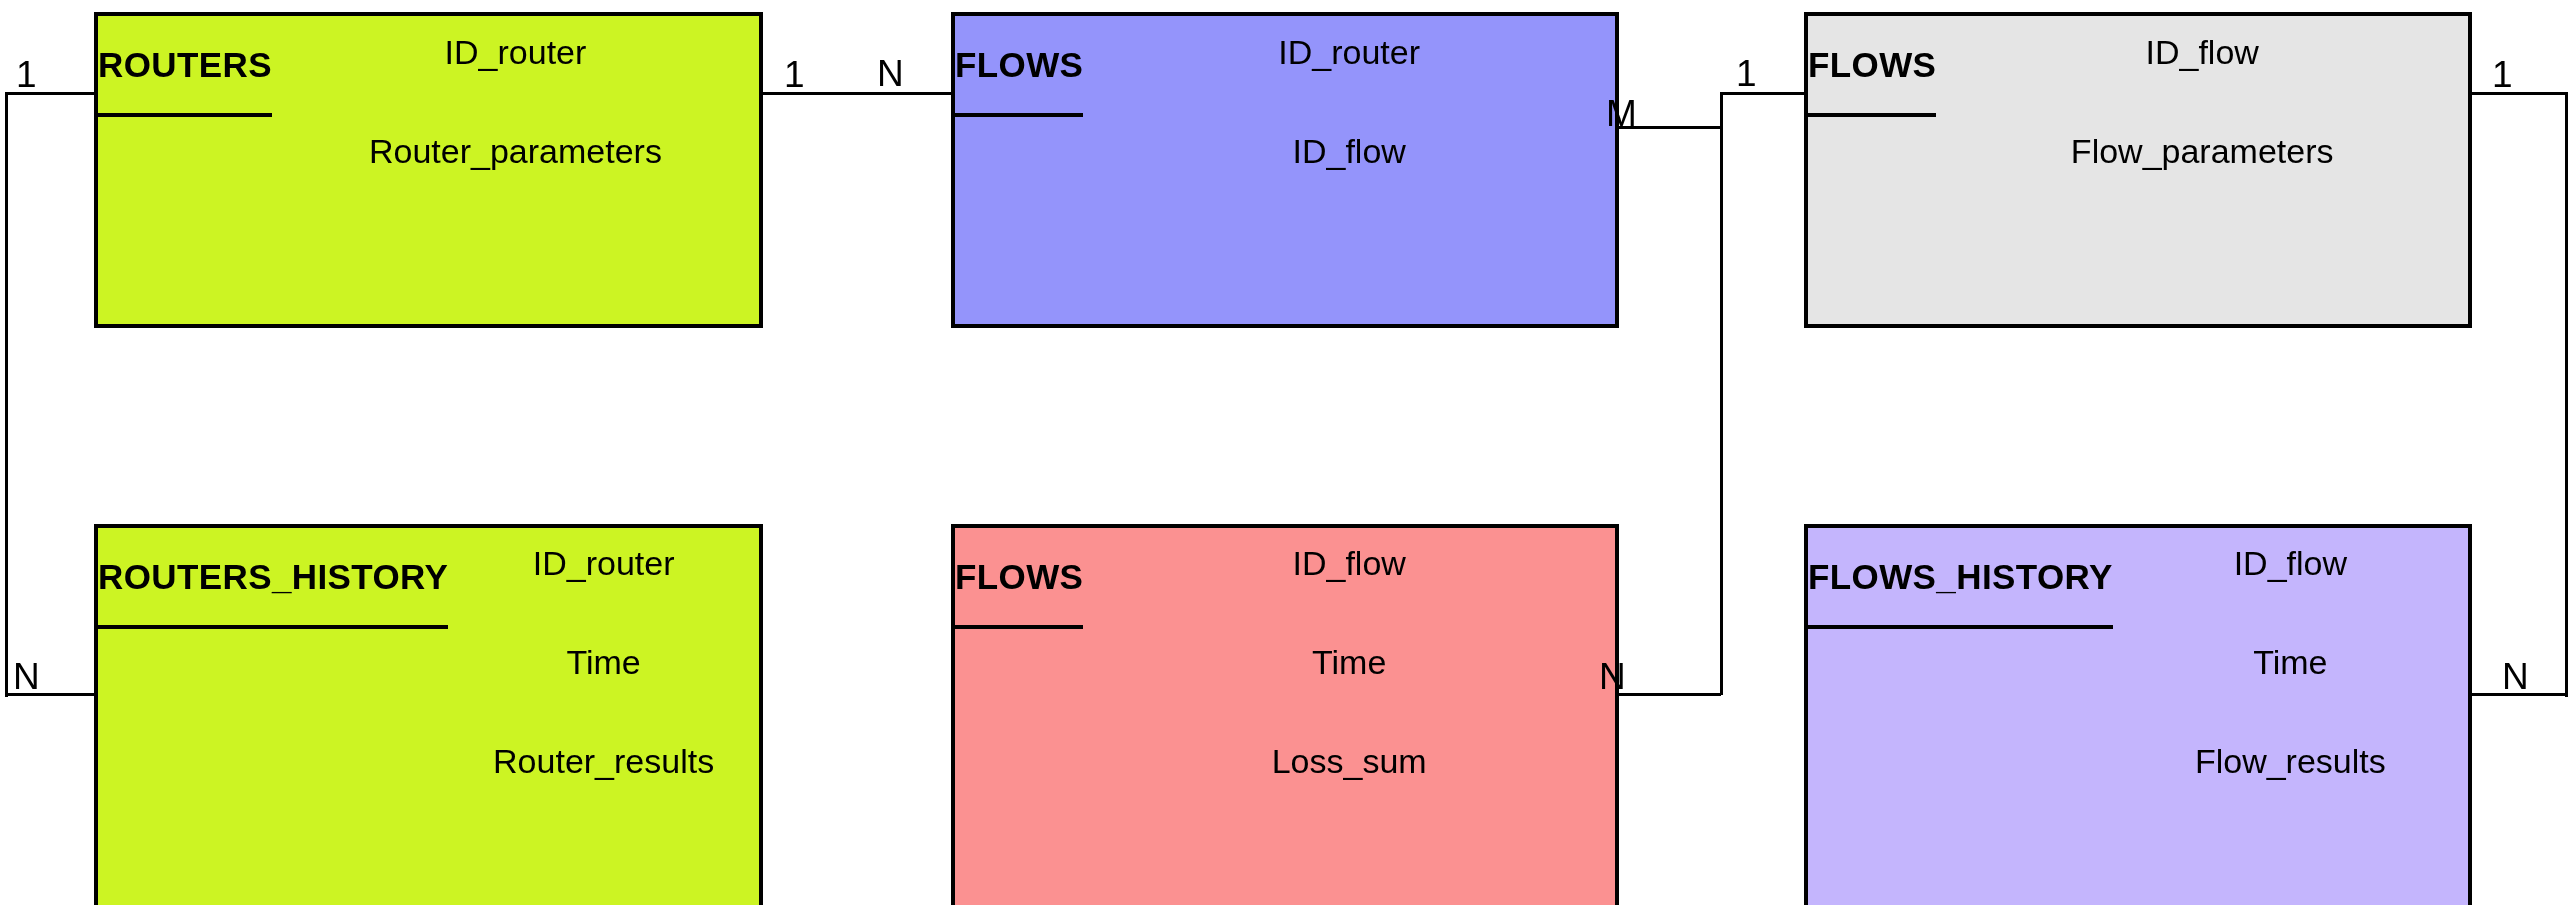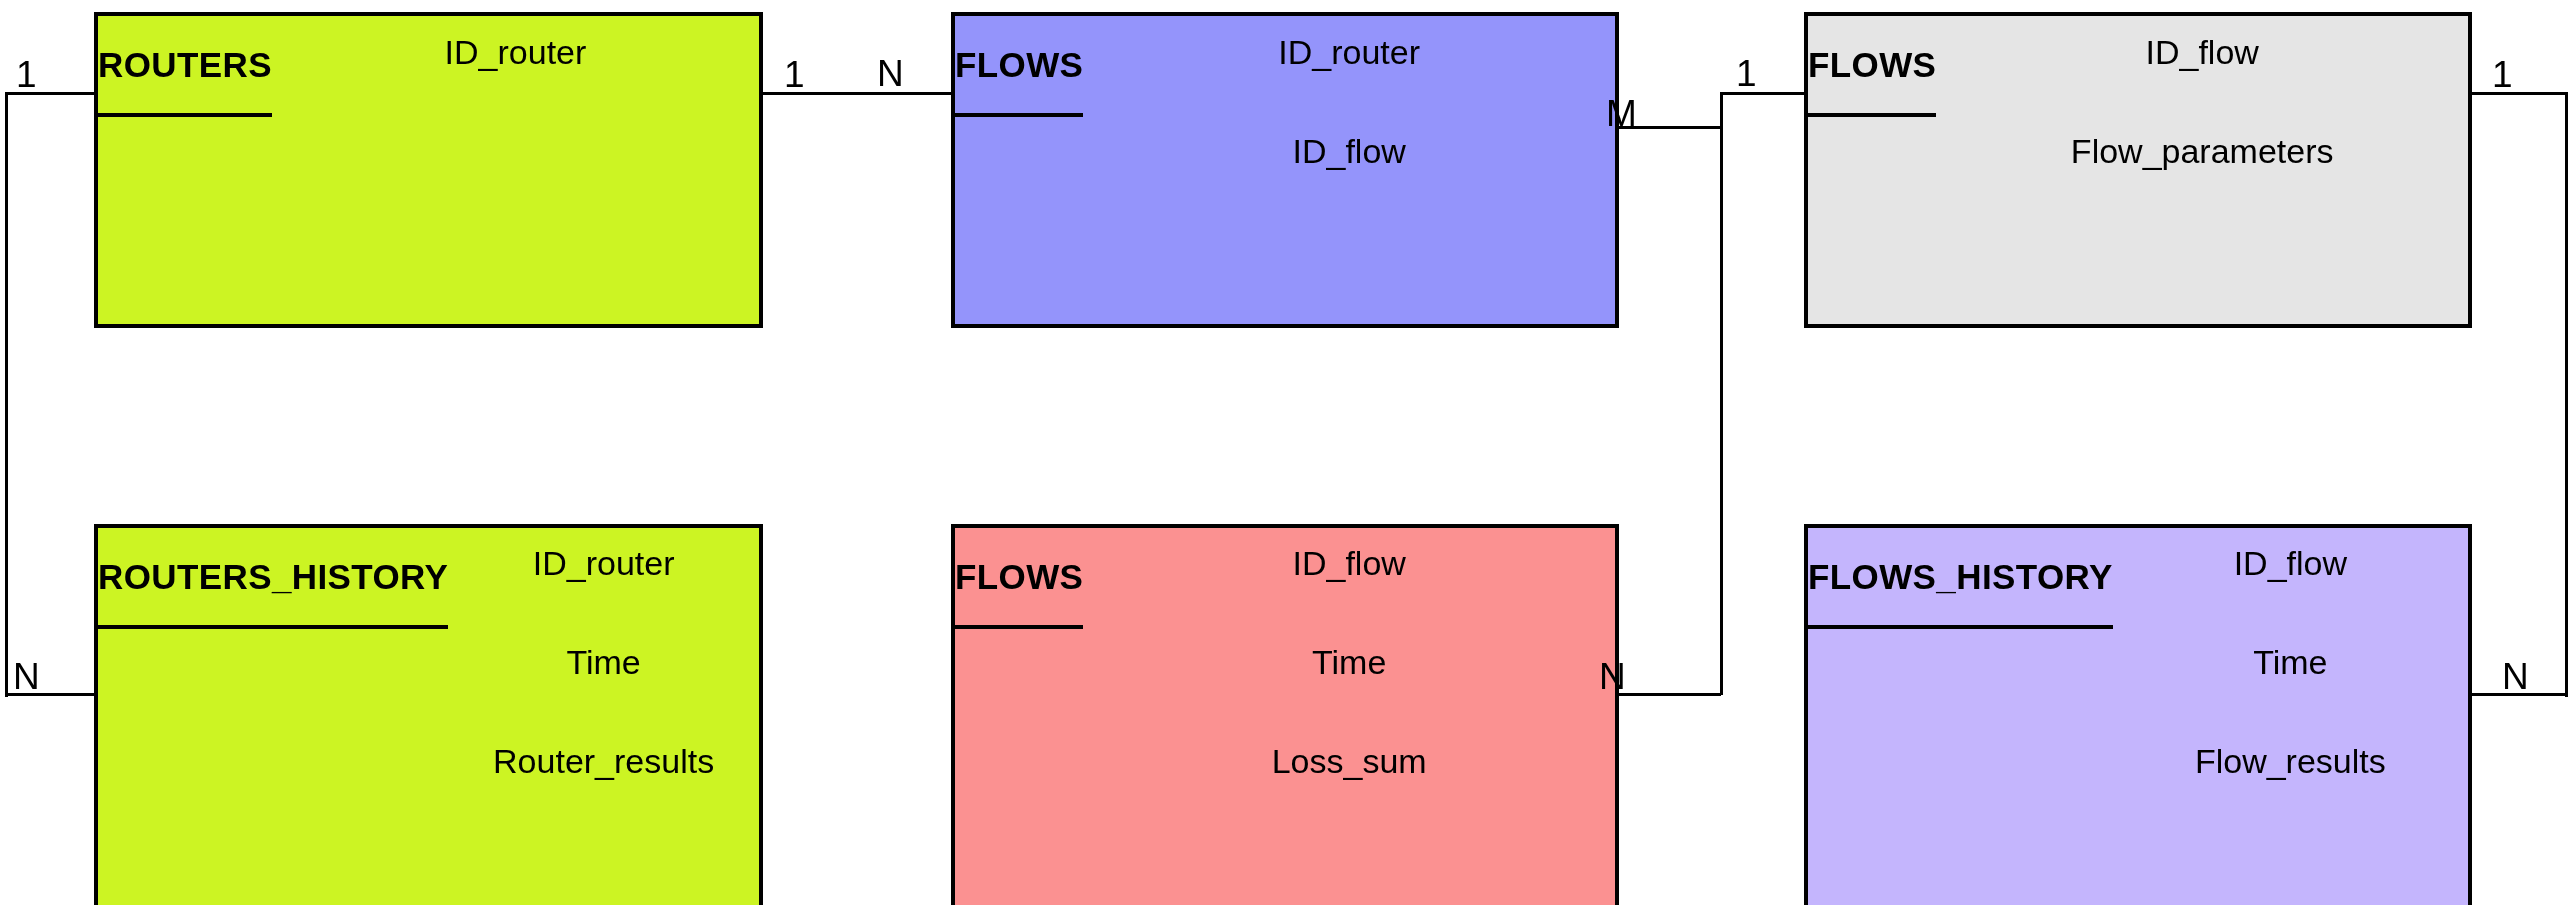"Router_parameters" div.attr { html: none -> <div>Router_parameters</div> }
